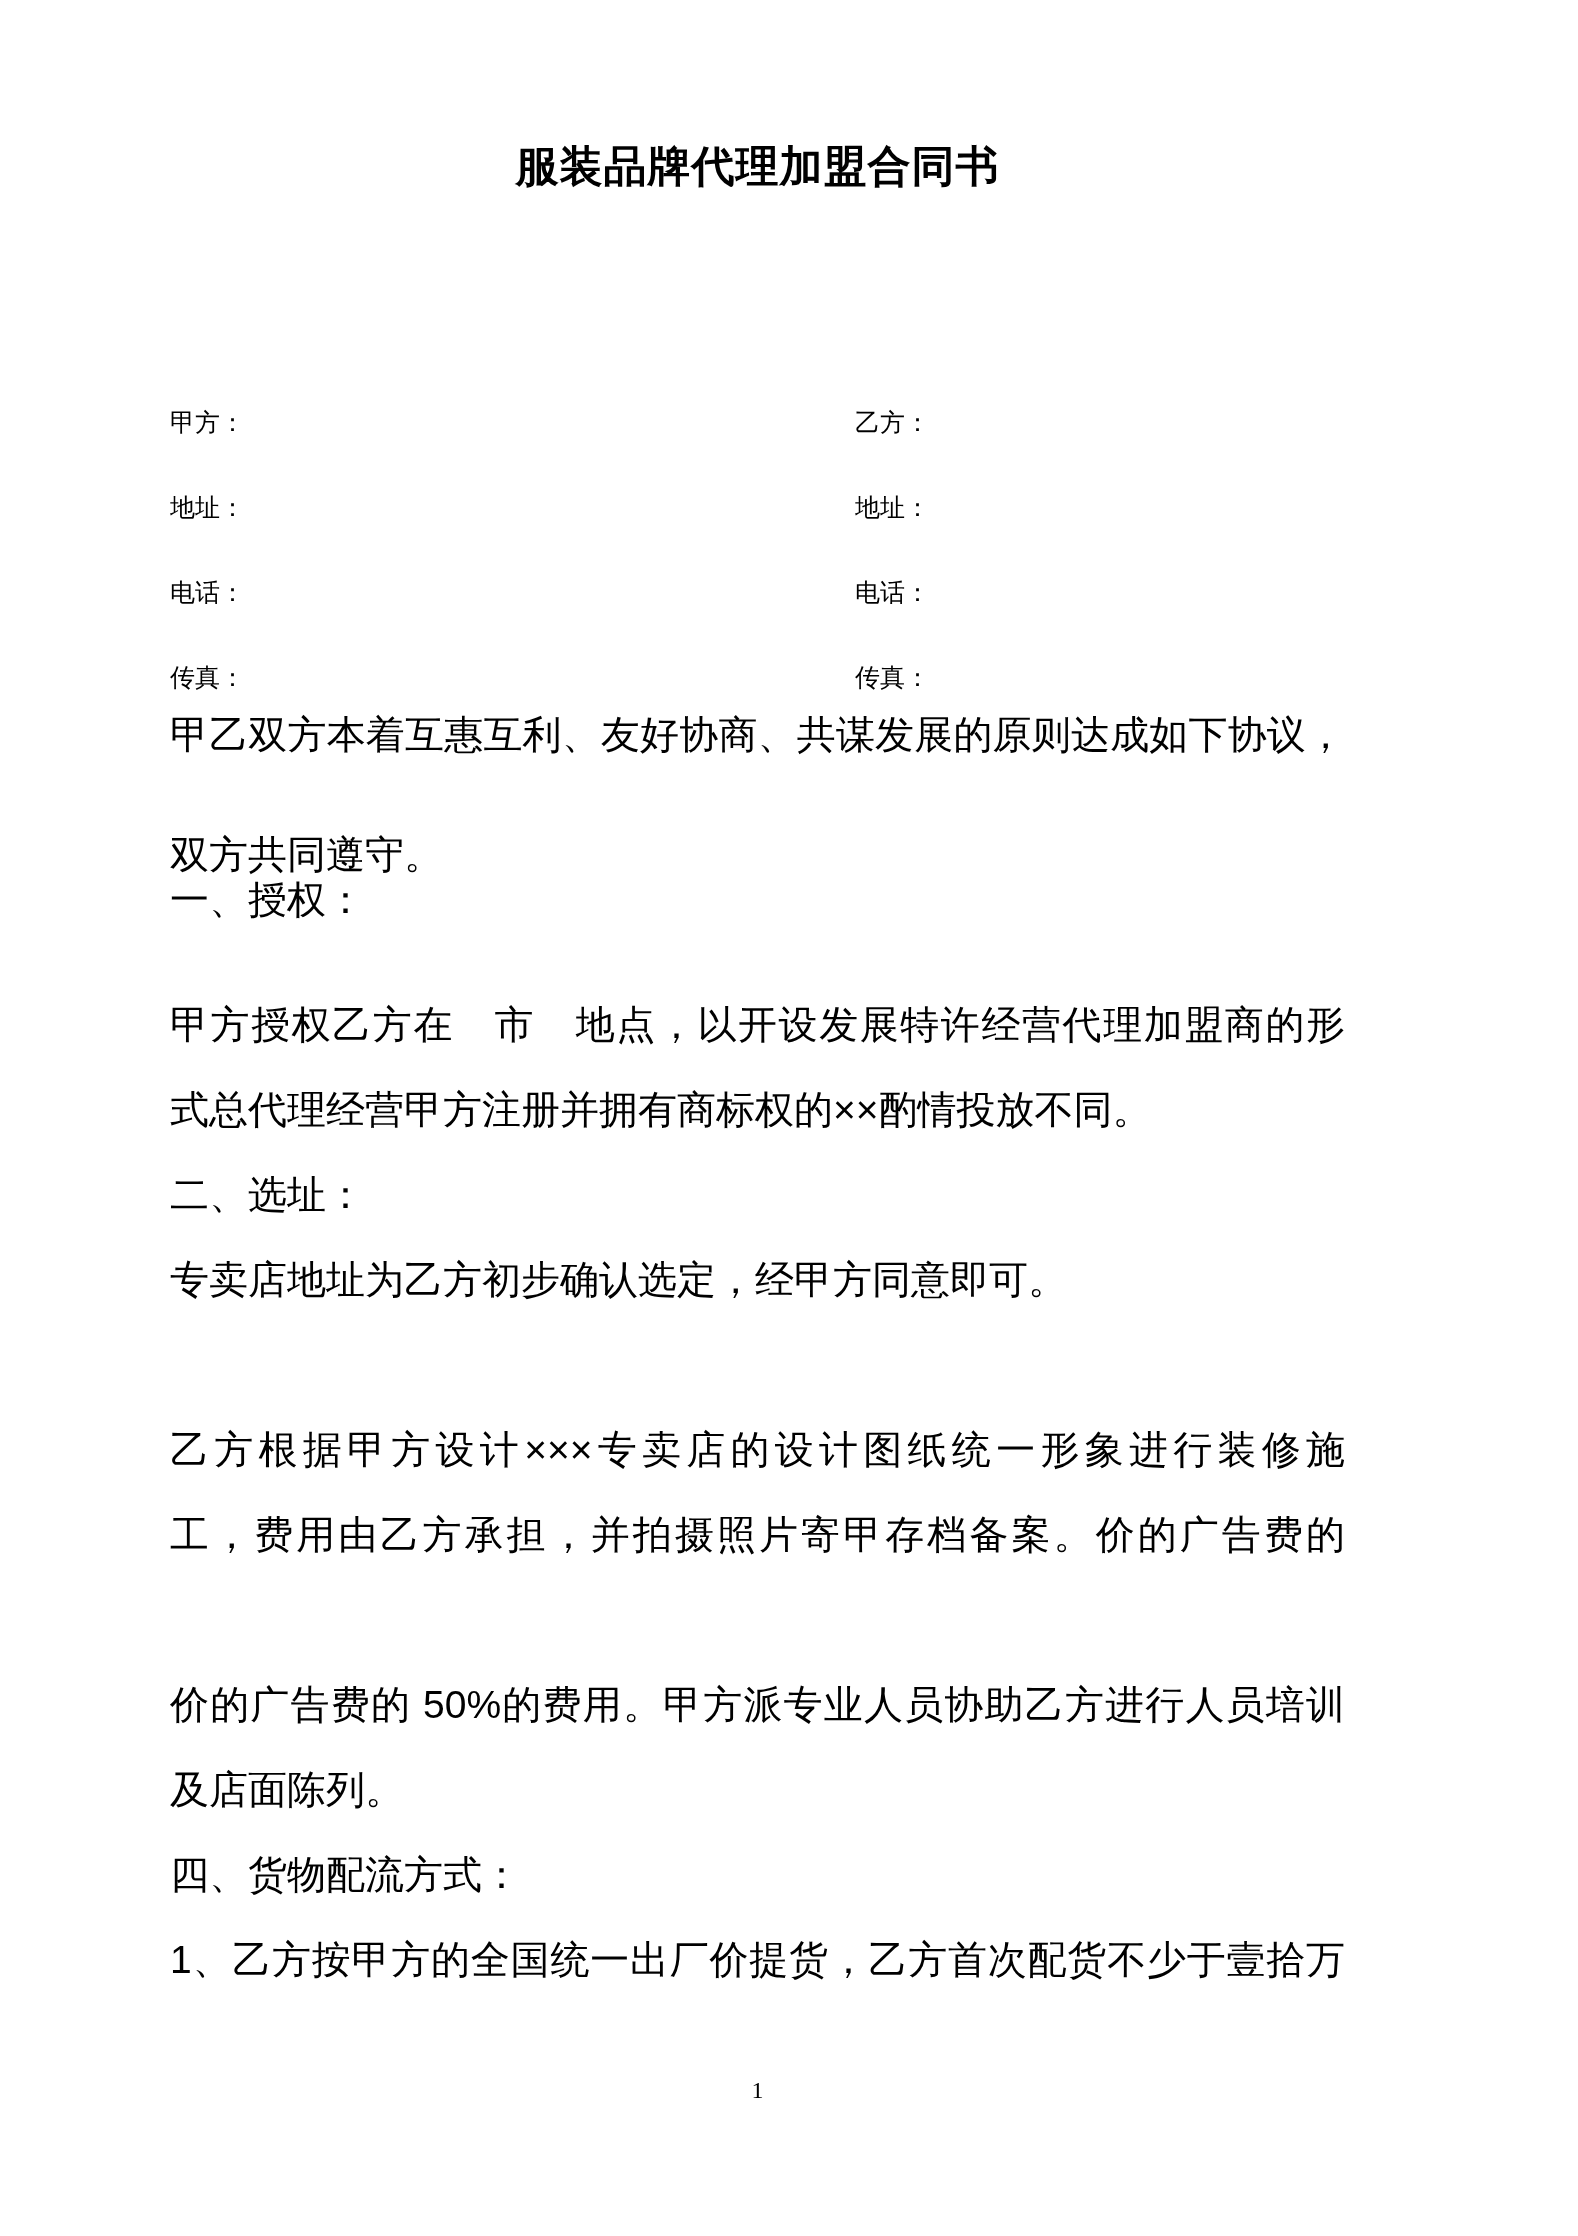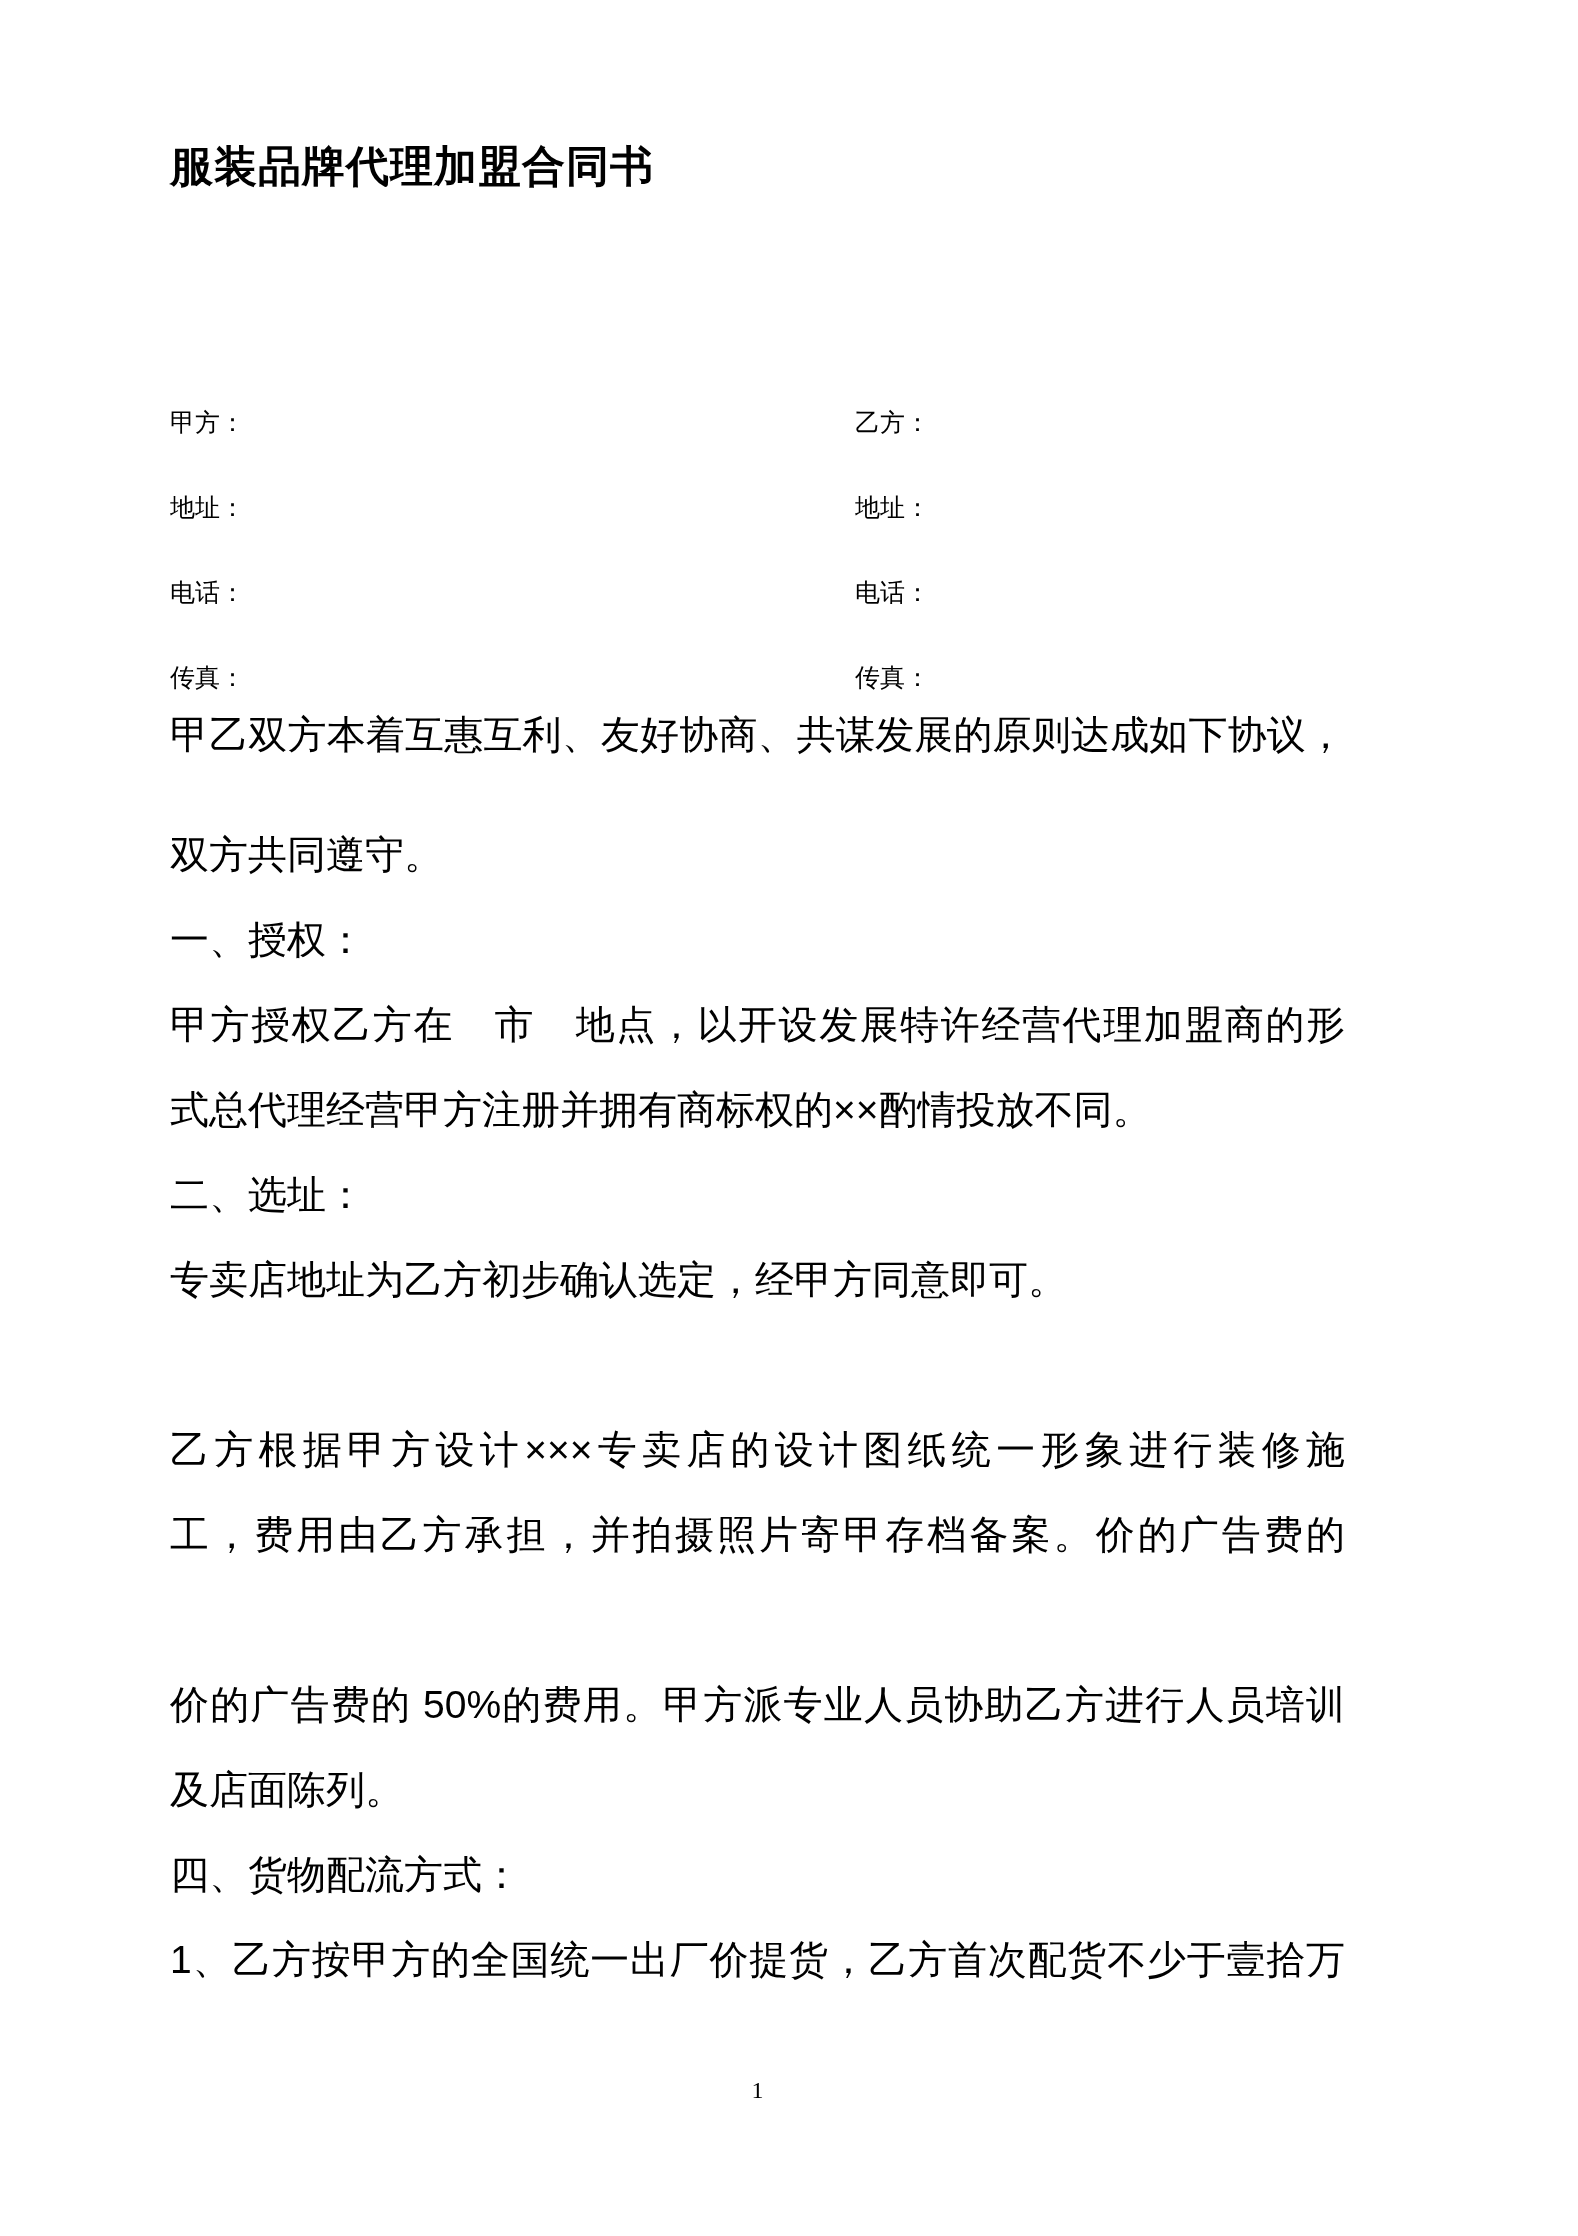"服装品牌代理加盟合同书" .doc-title { text-align: none -> center }
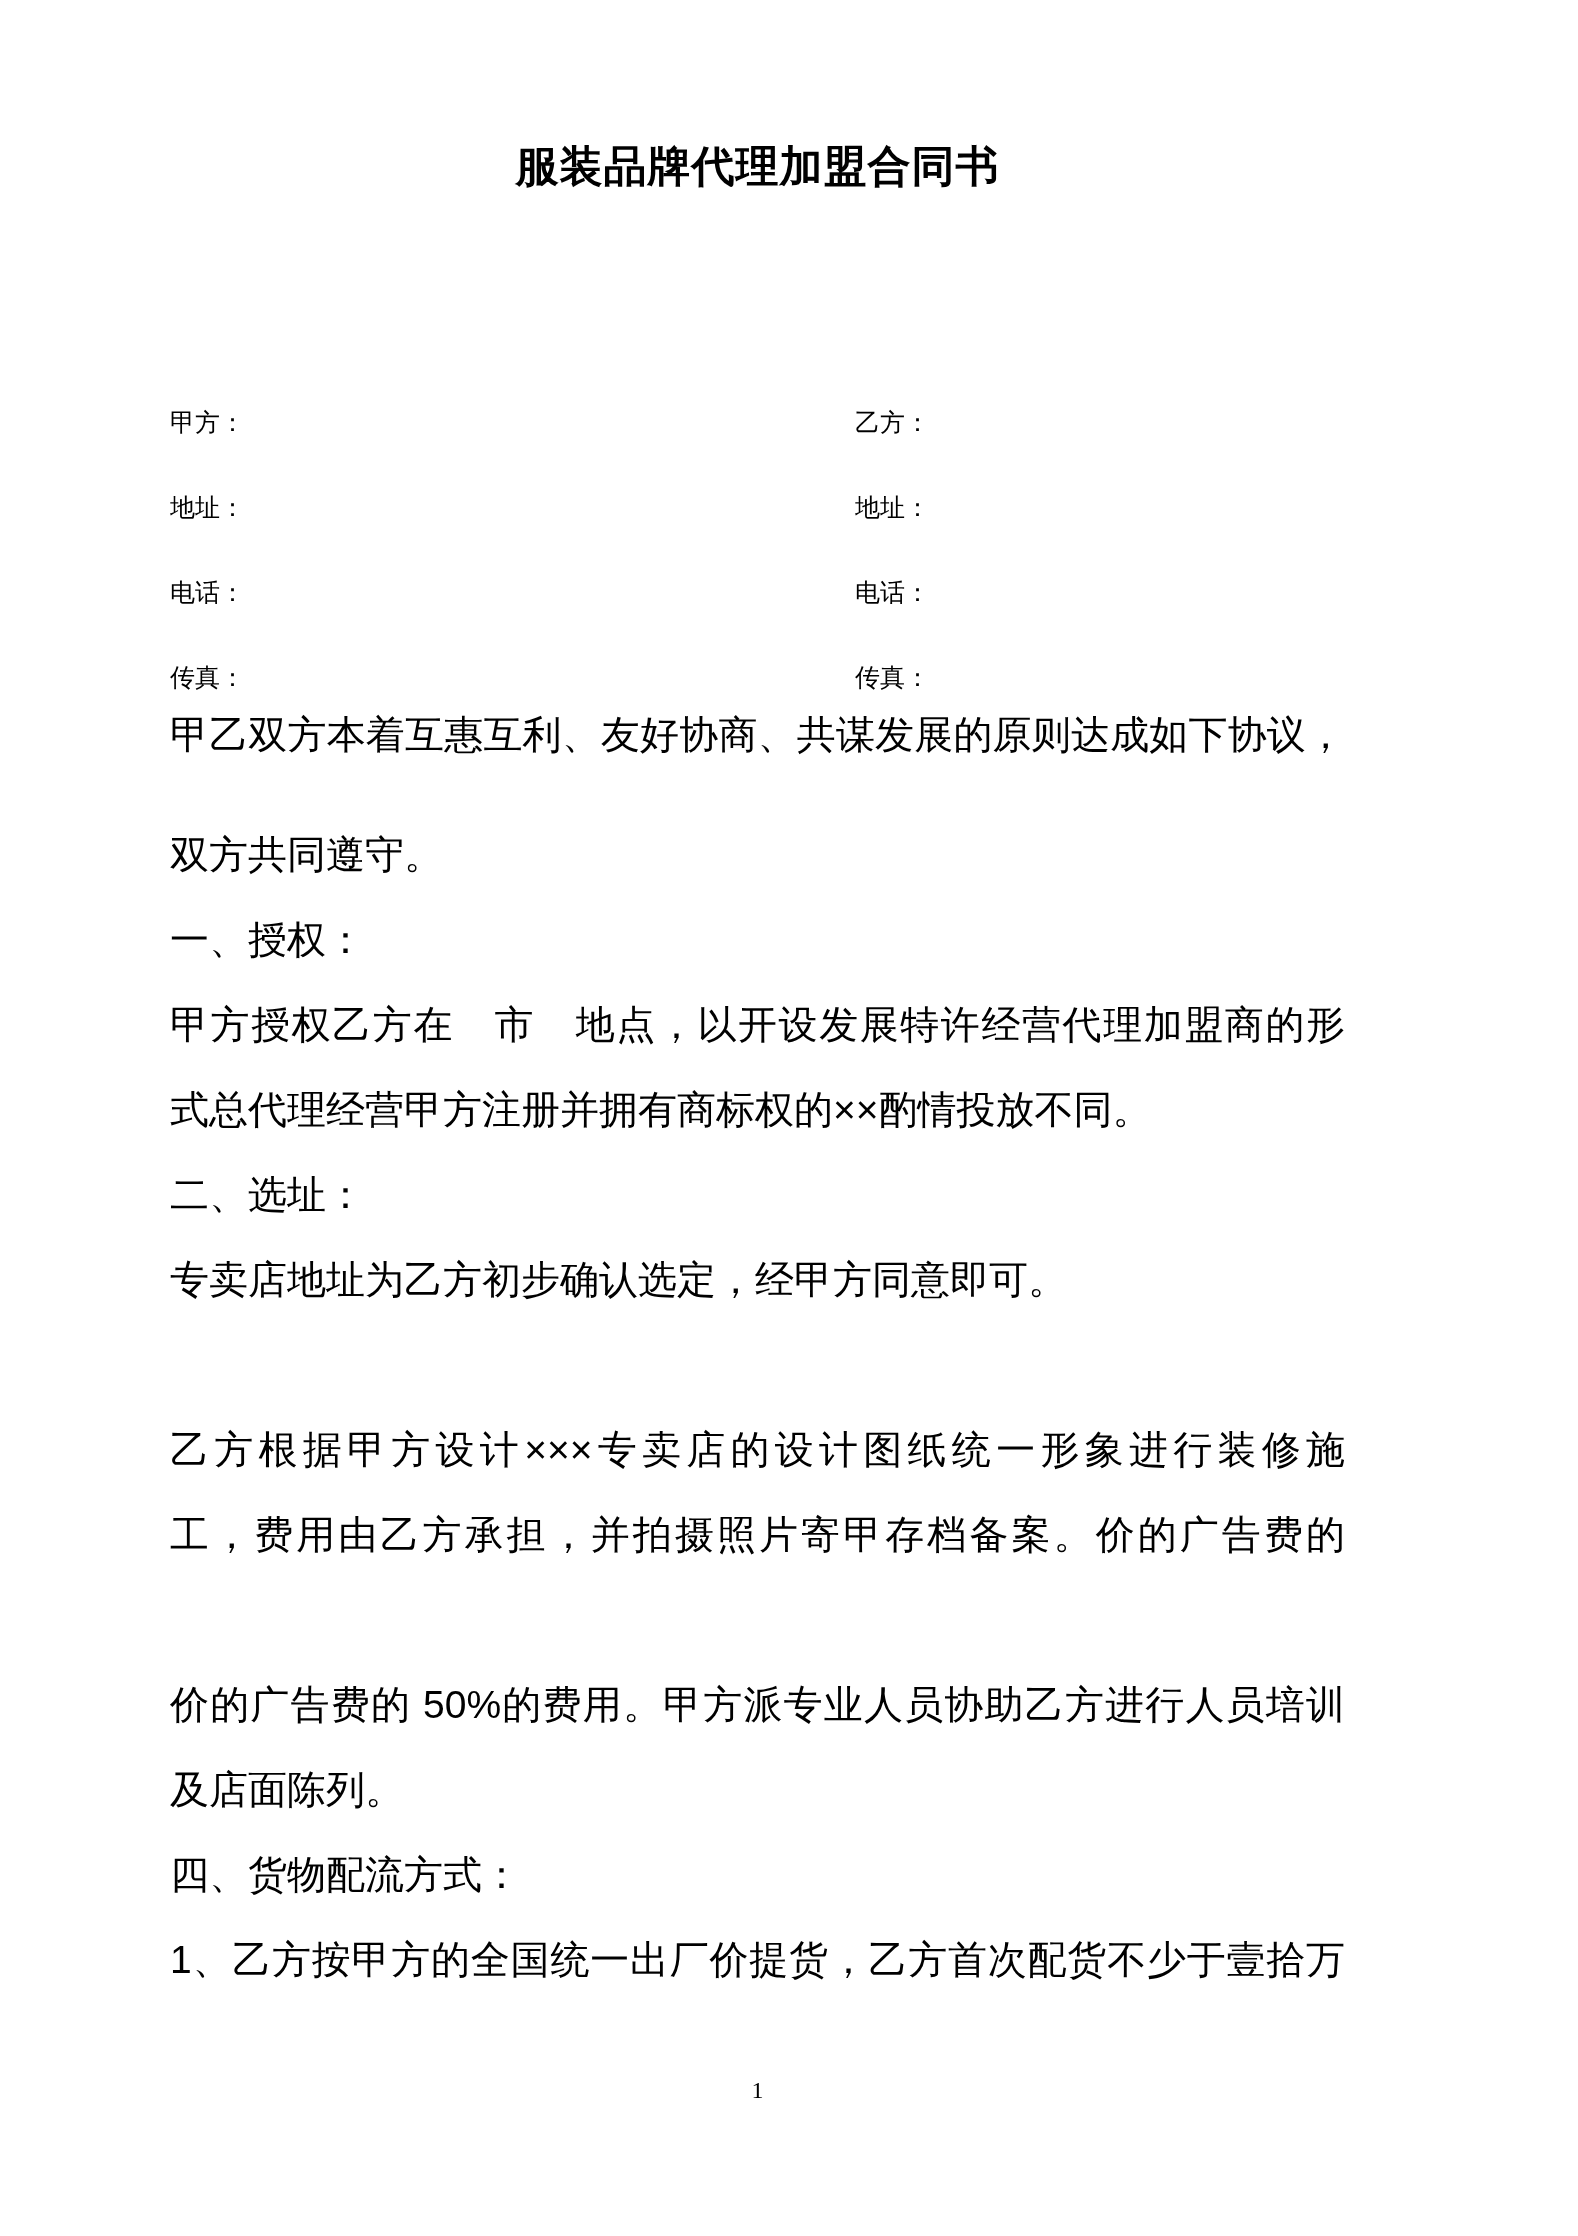"一、授权：" div.content-abs { top: 920px -> 880px }
